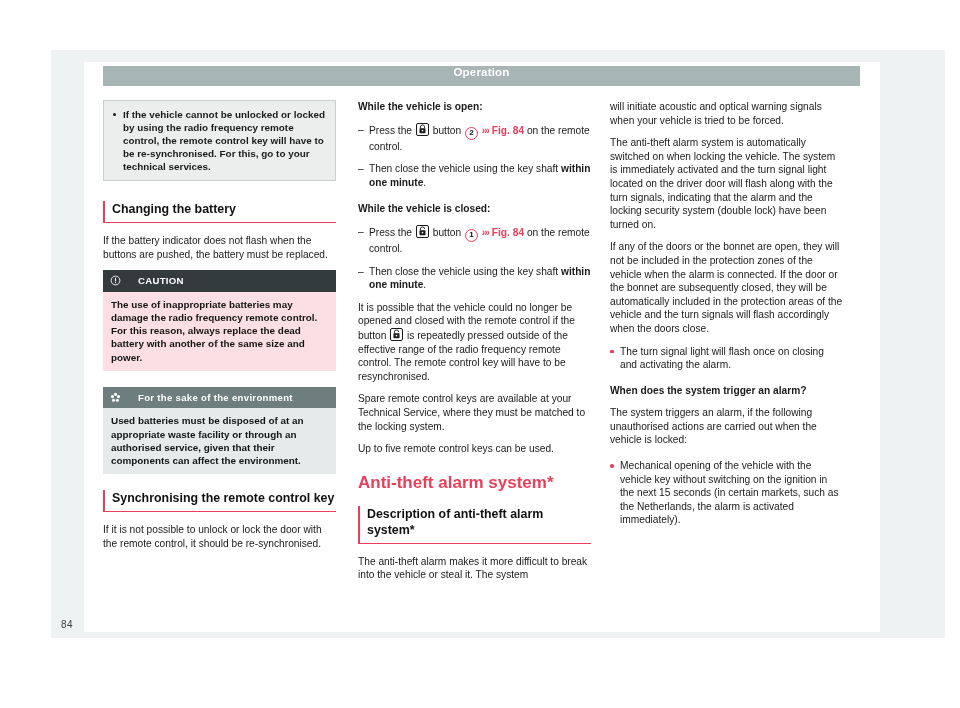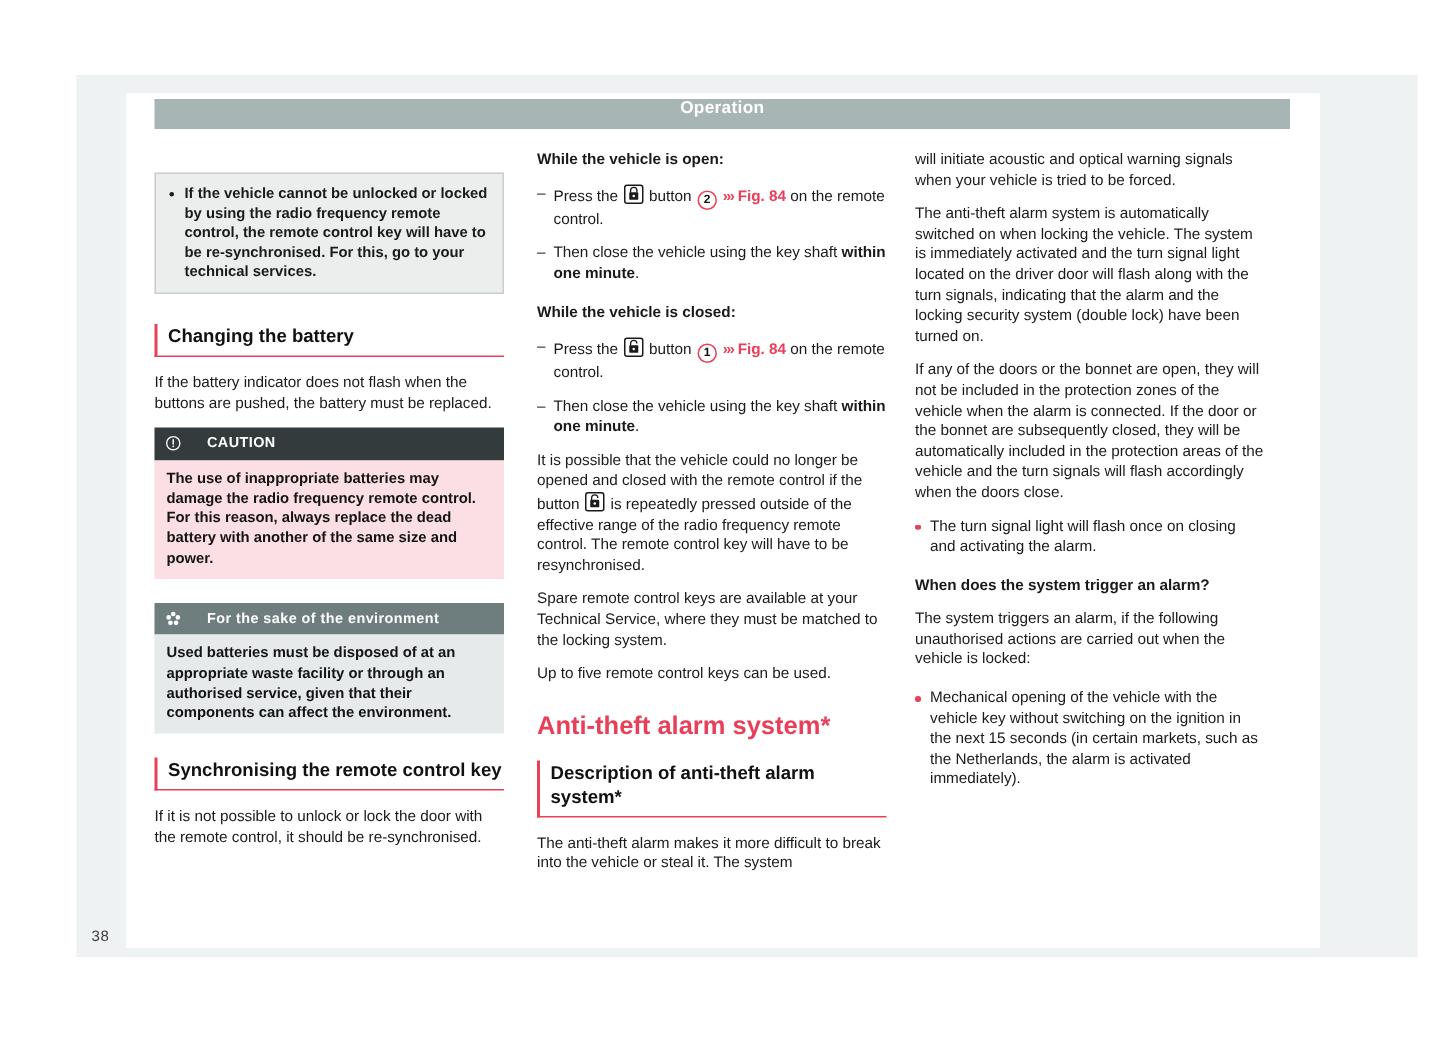"If the vehicle cannot be" #col-1 { margin-top: 15px -> none }
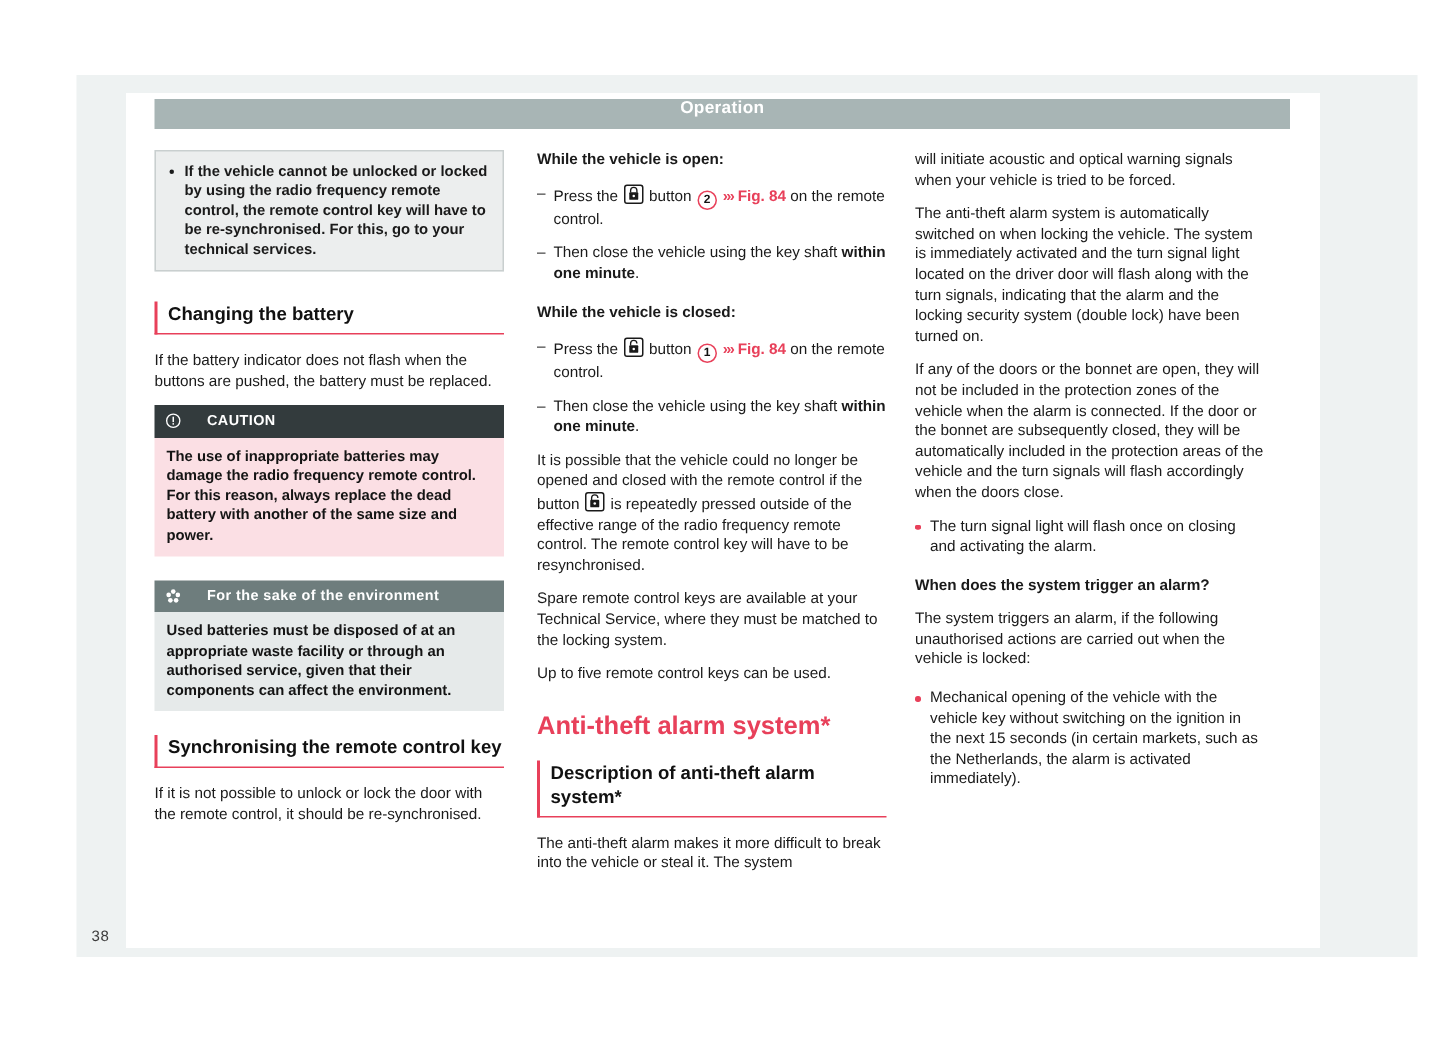"38" div { text: 38 -> 84 }
